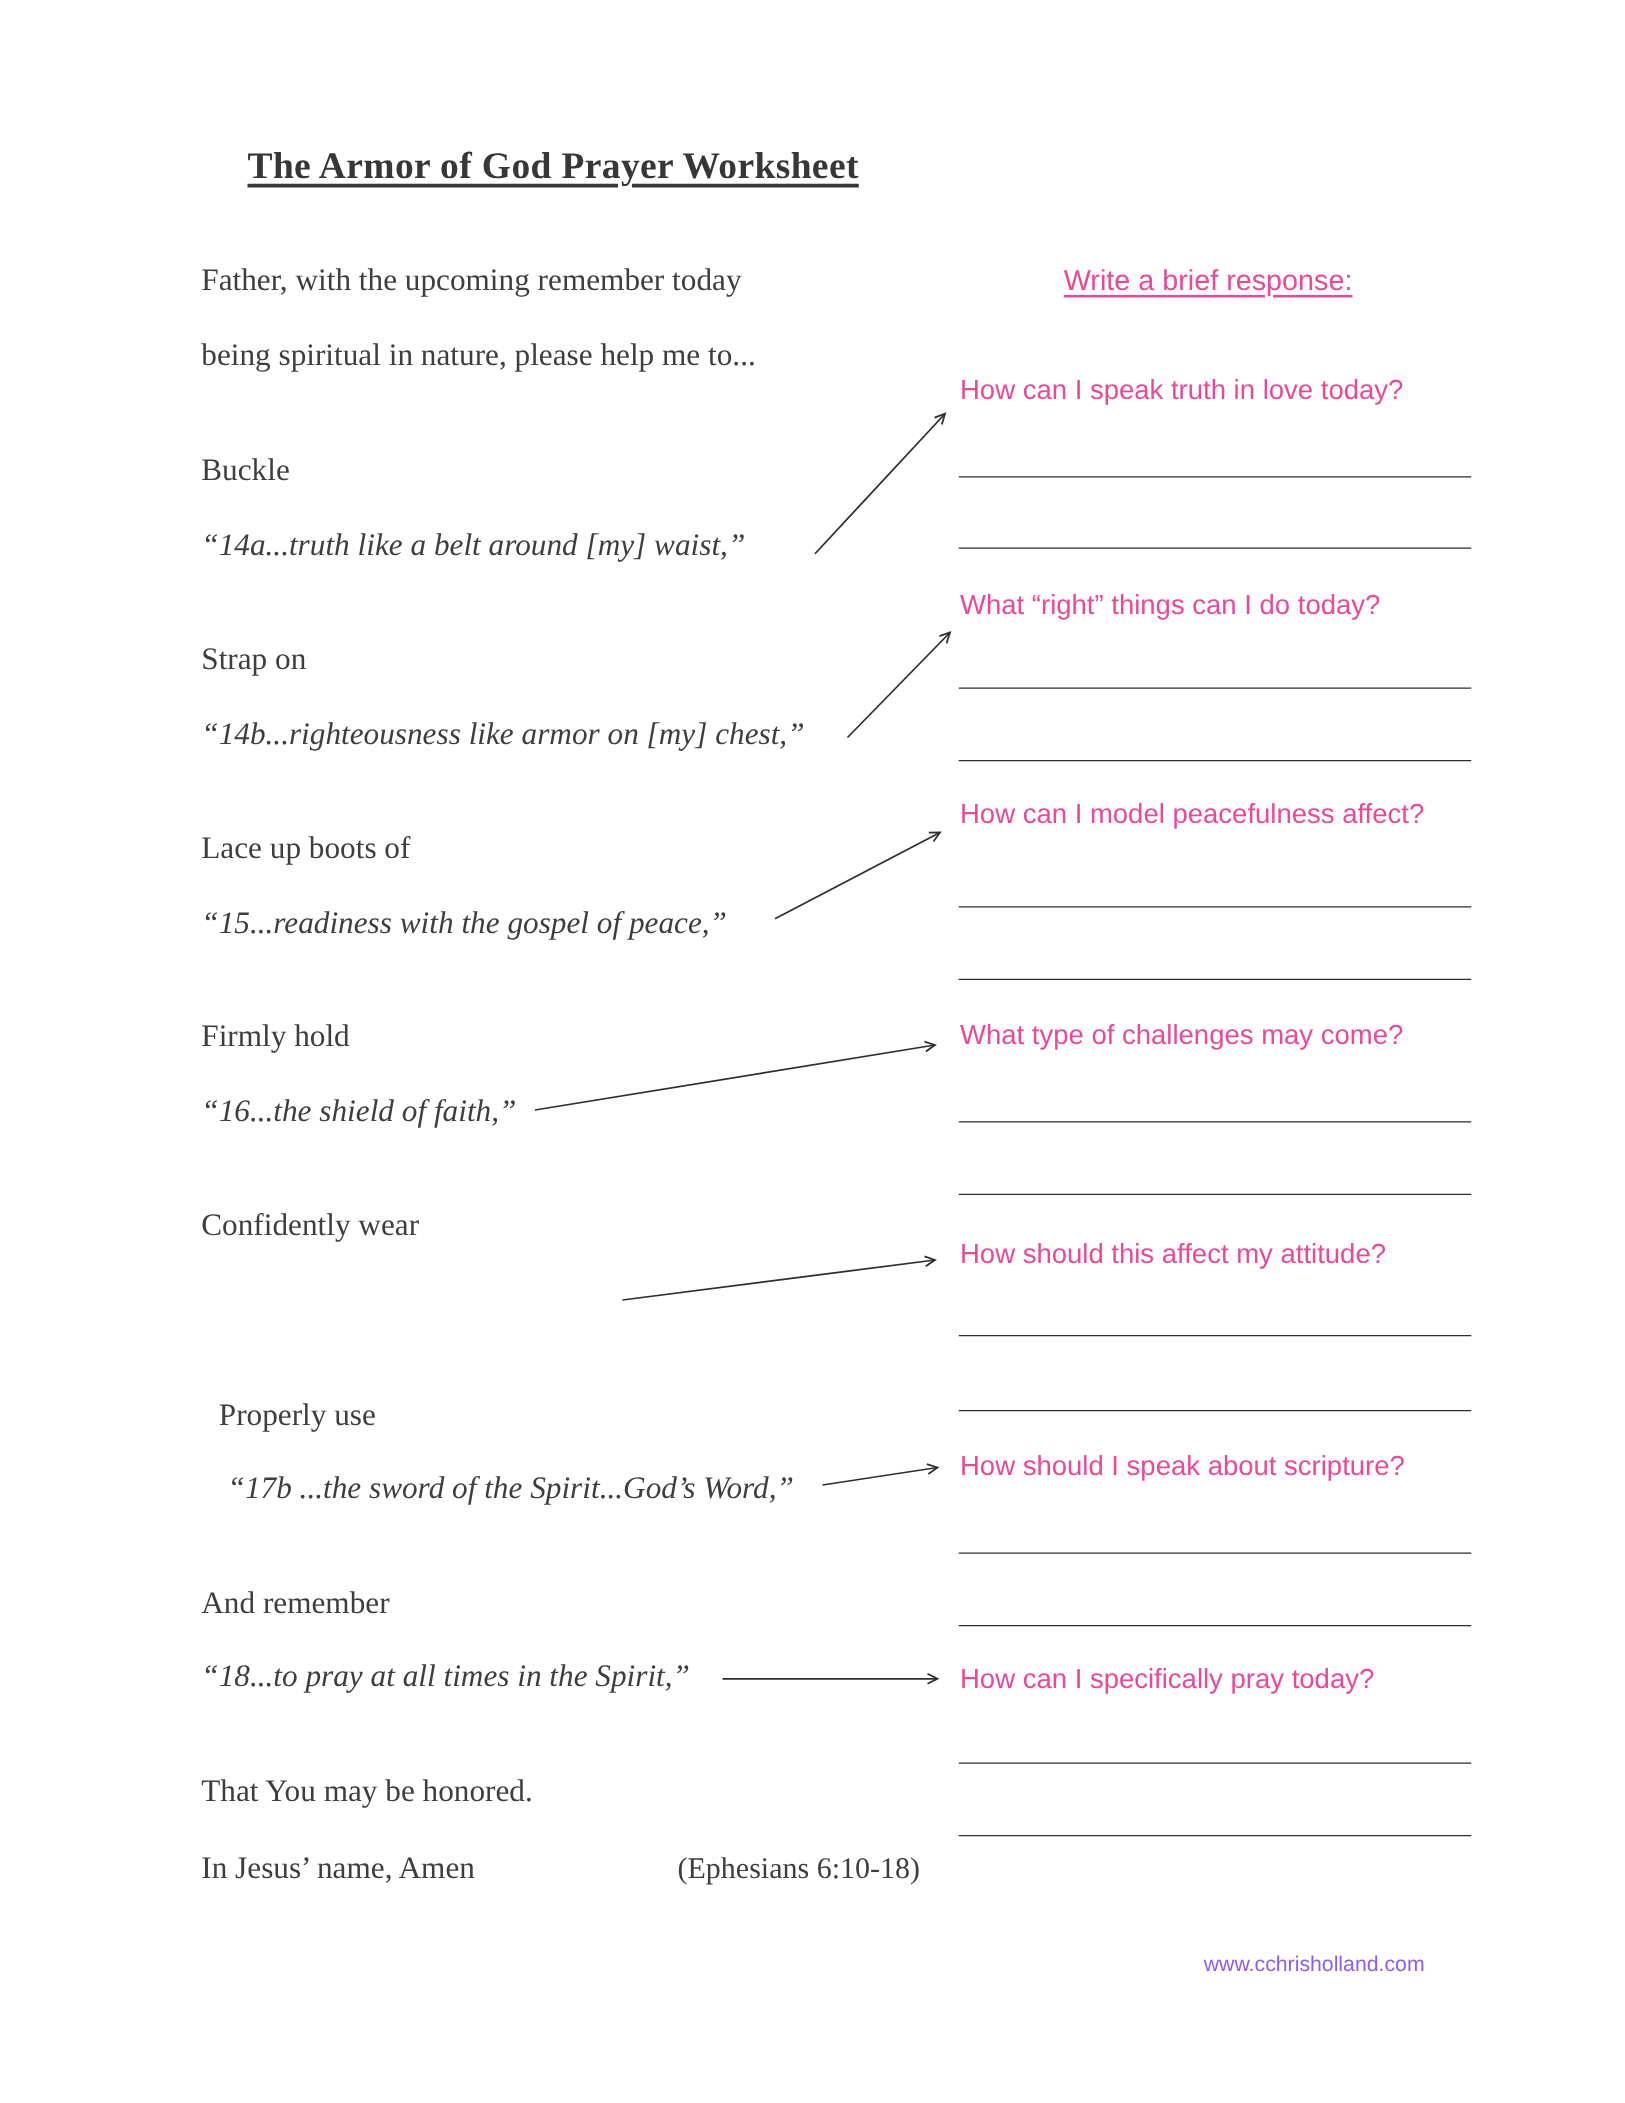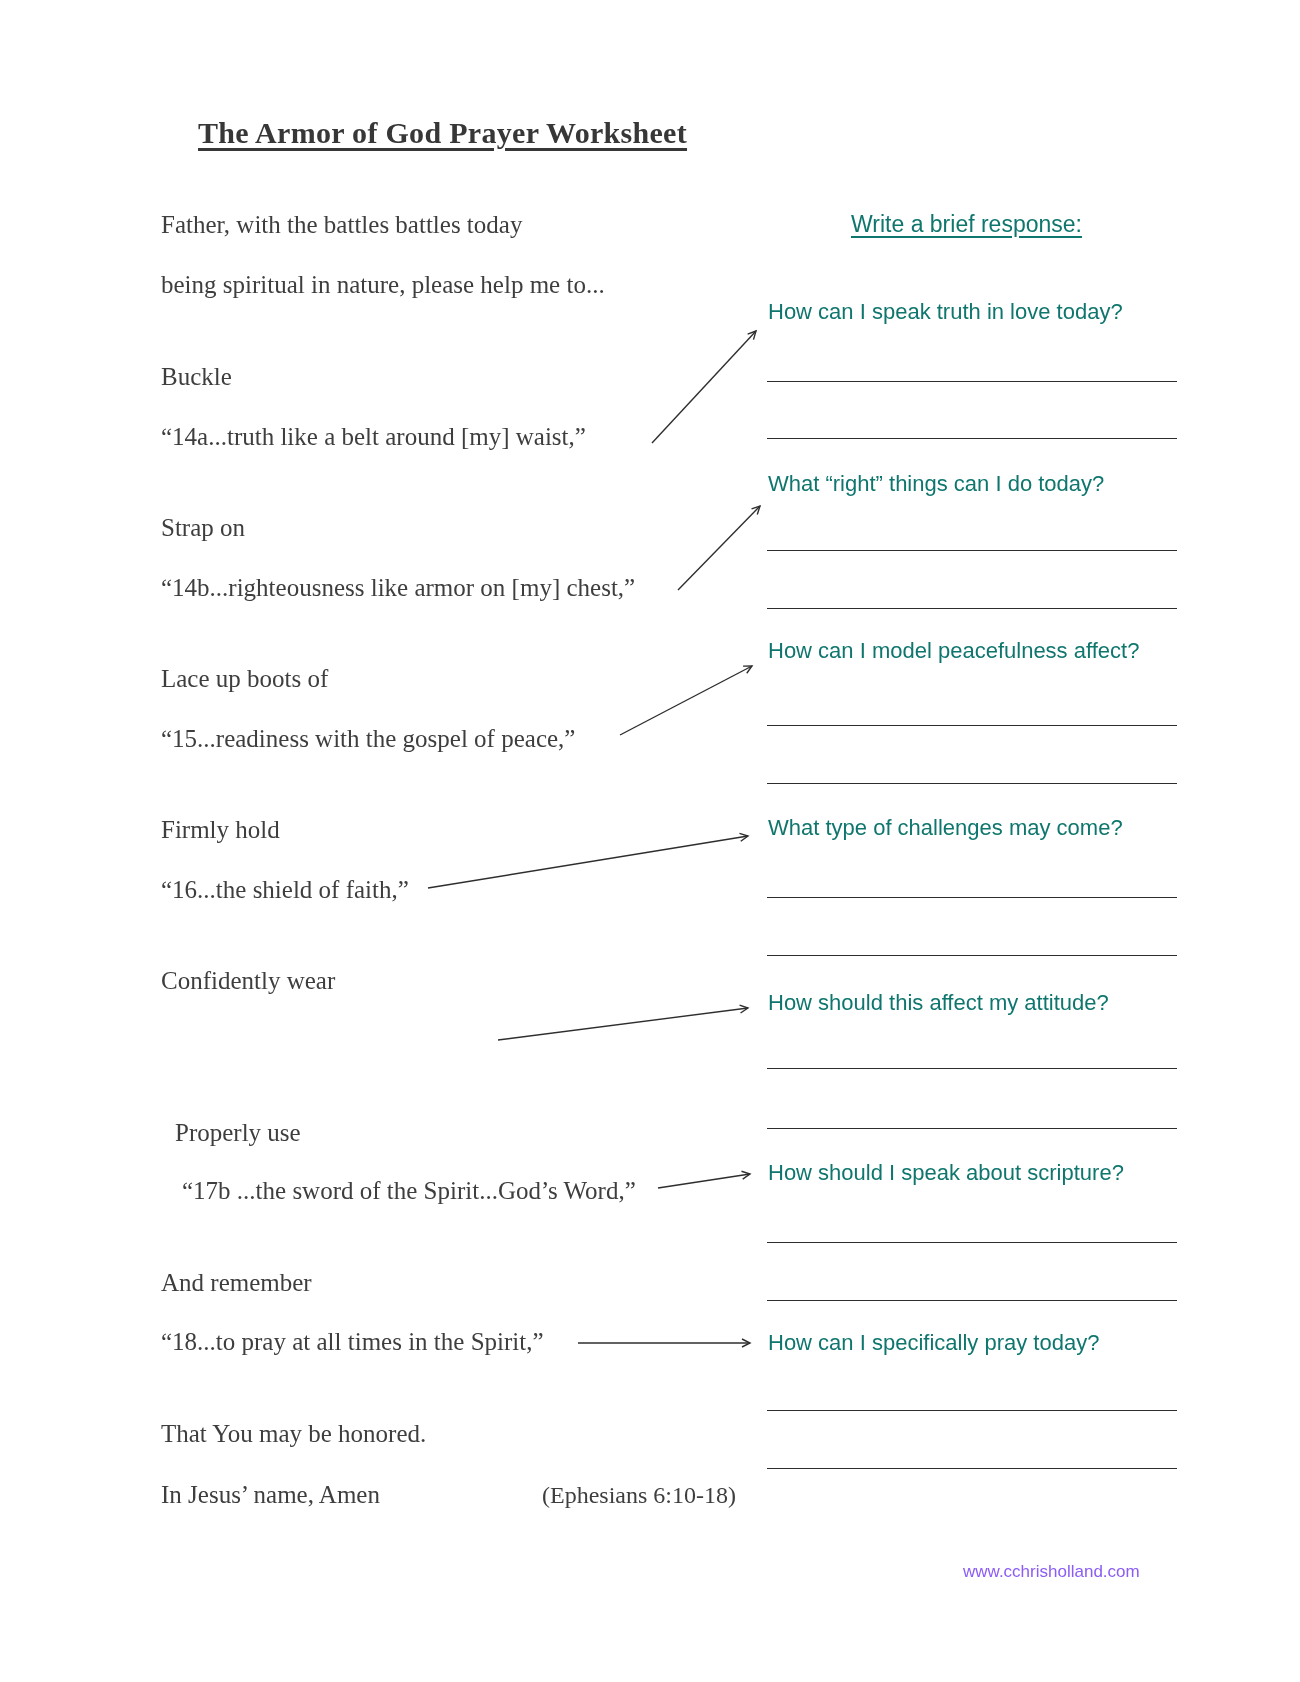"Father, with the battles battles" div.abs { text: battles battles -> upcoming remember }
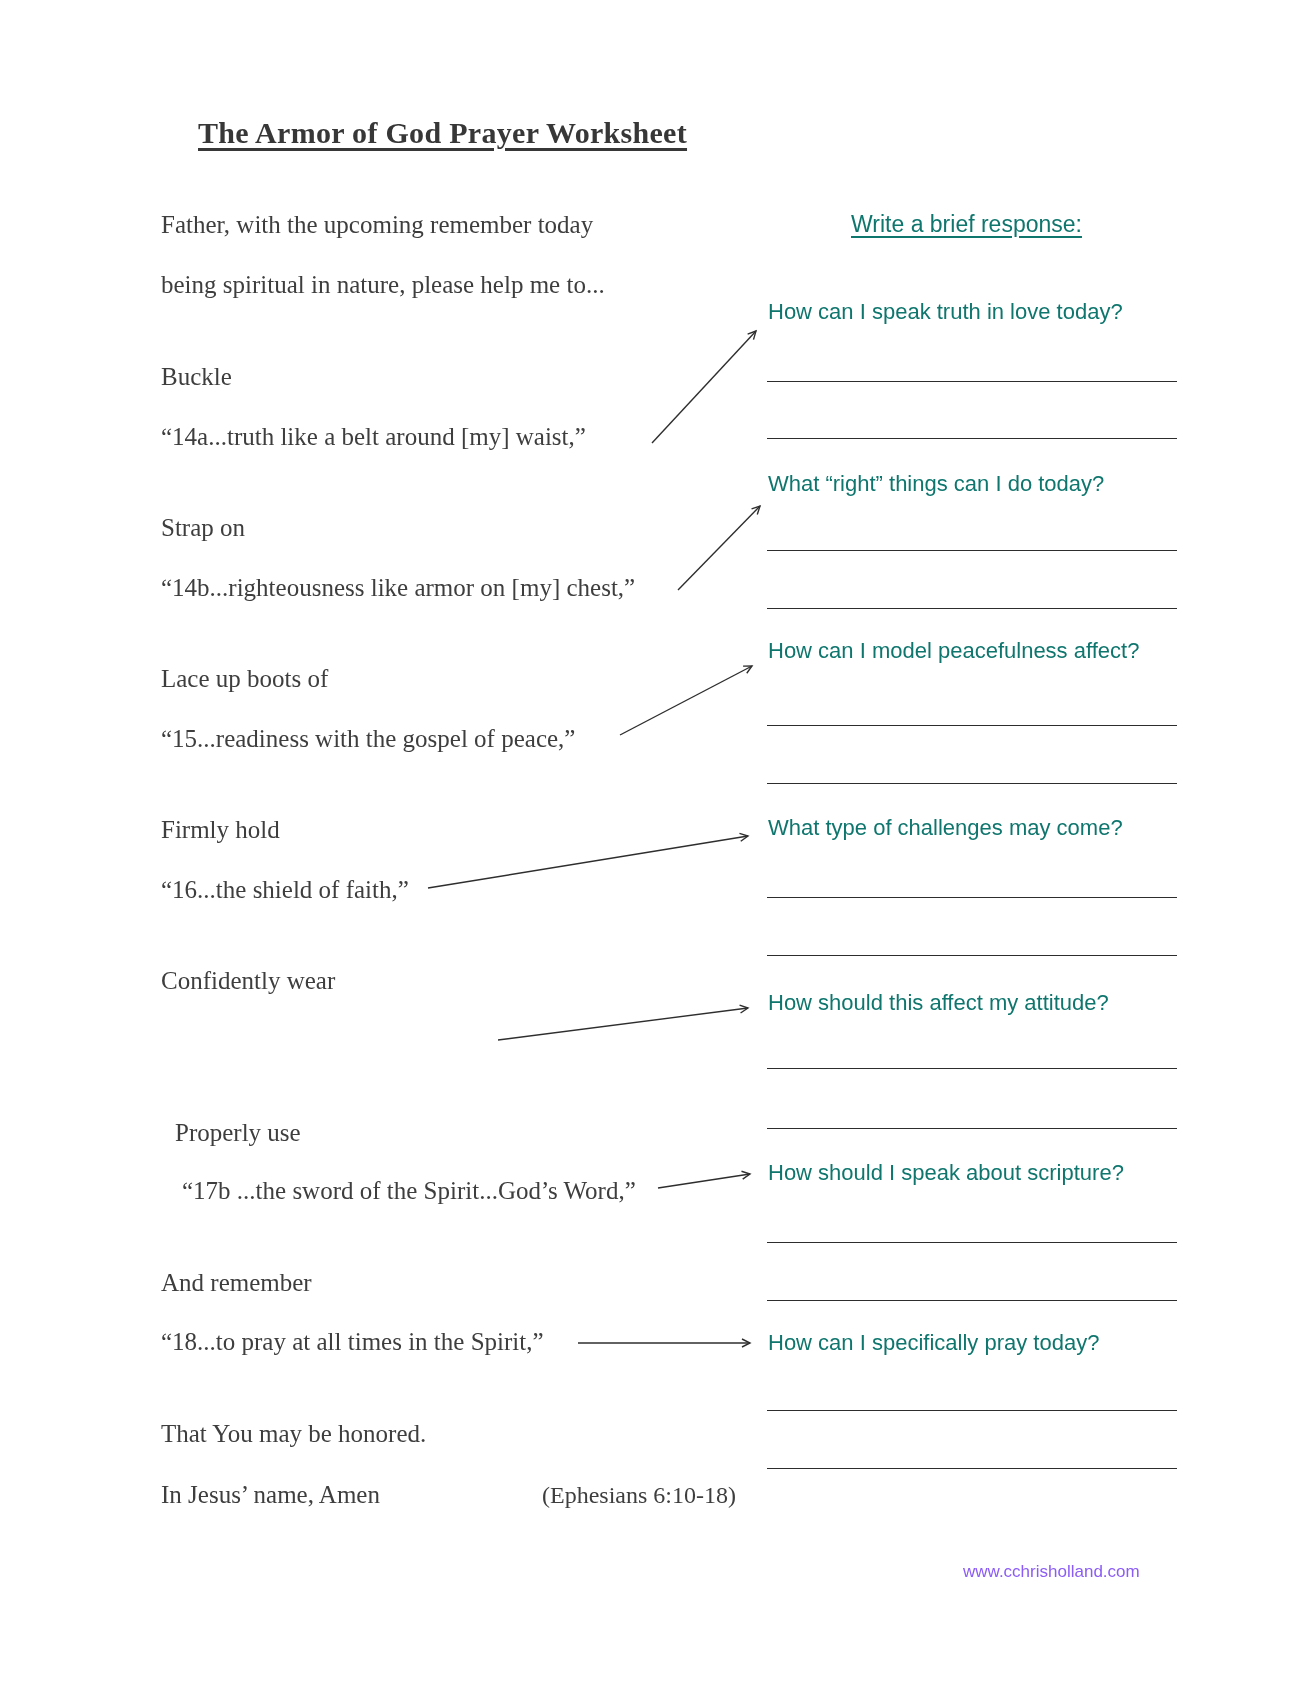"Write a brief response:" .sans { color: #0f766e -> #ec4899 }
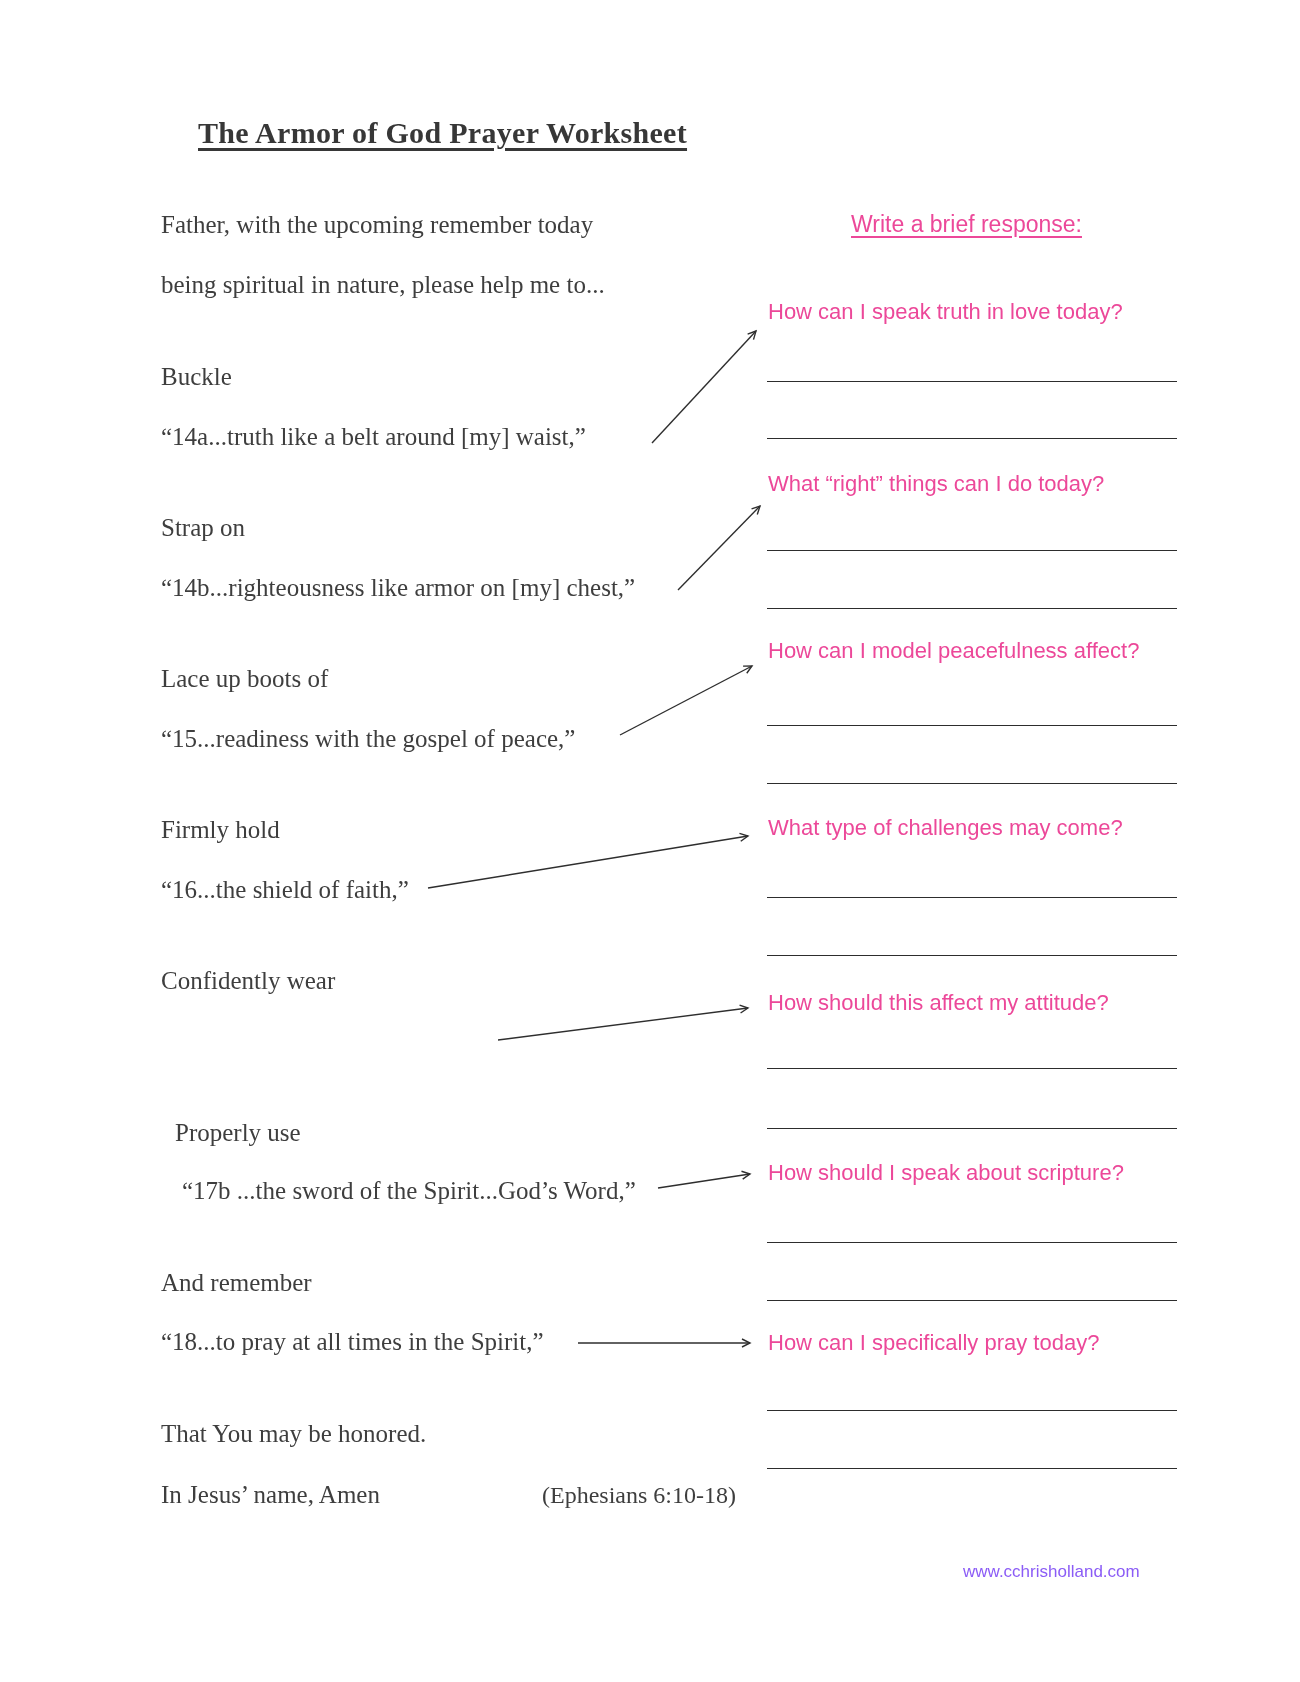"“14a...truth like a belt around" .quote { font-style: none -> italic }
